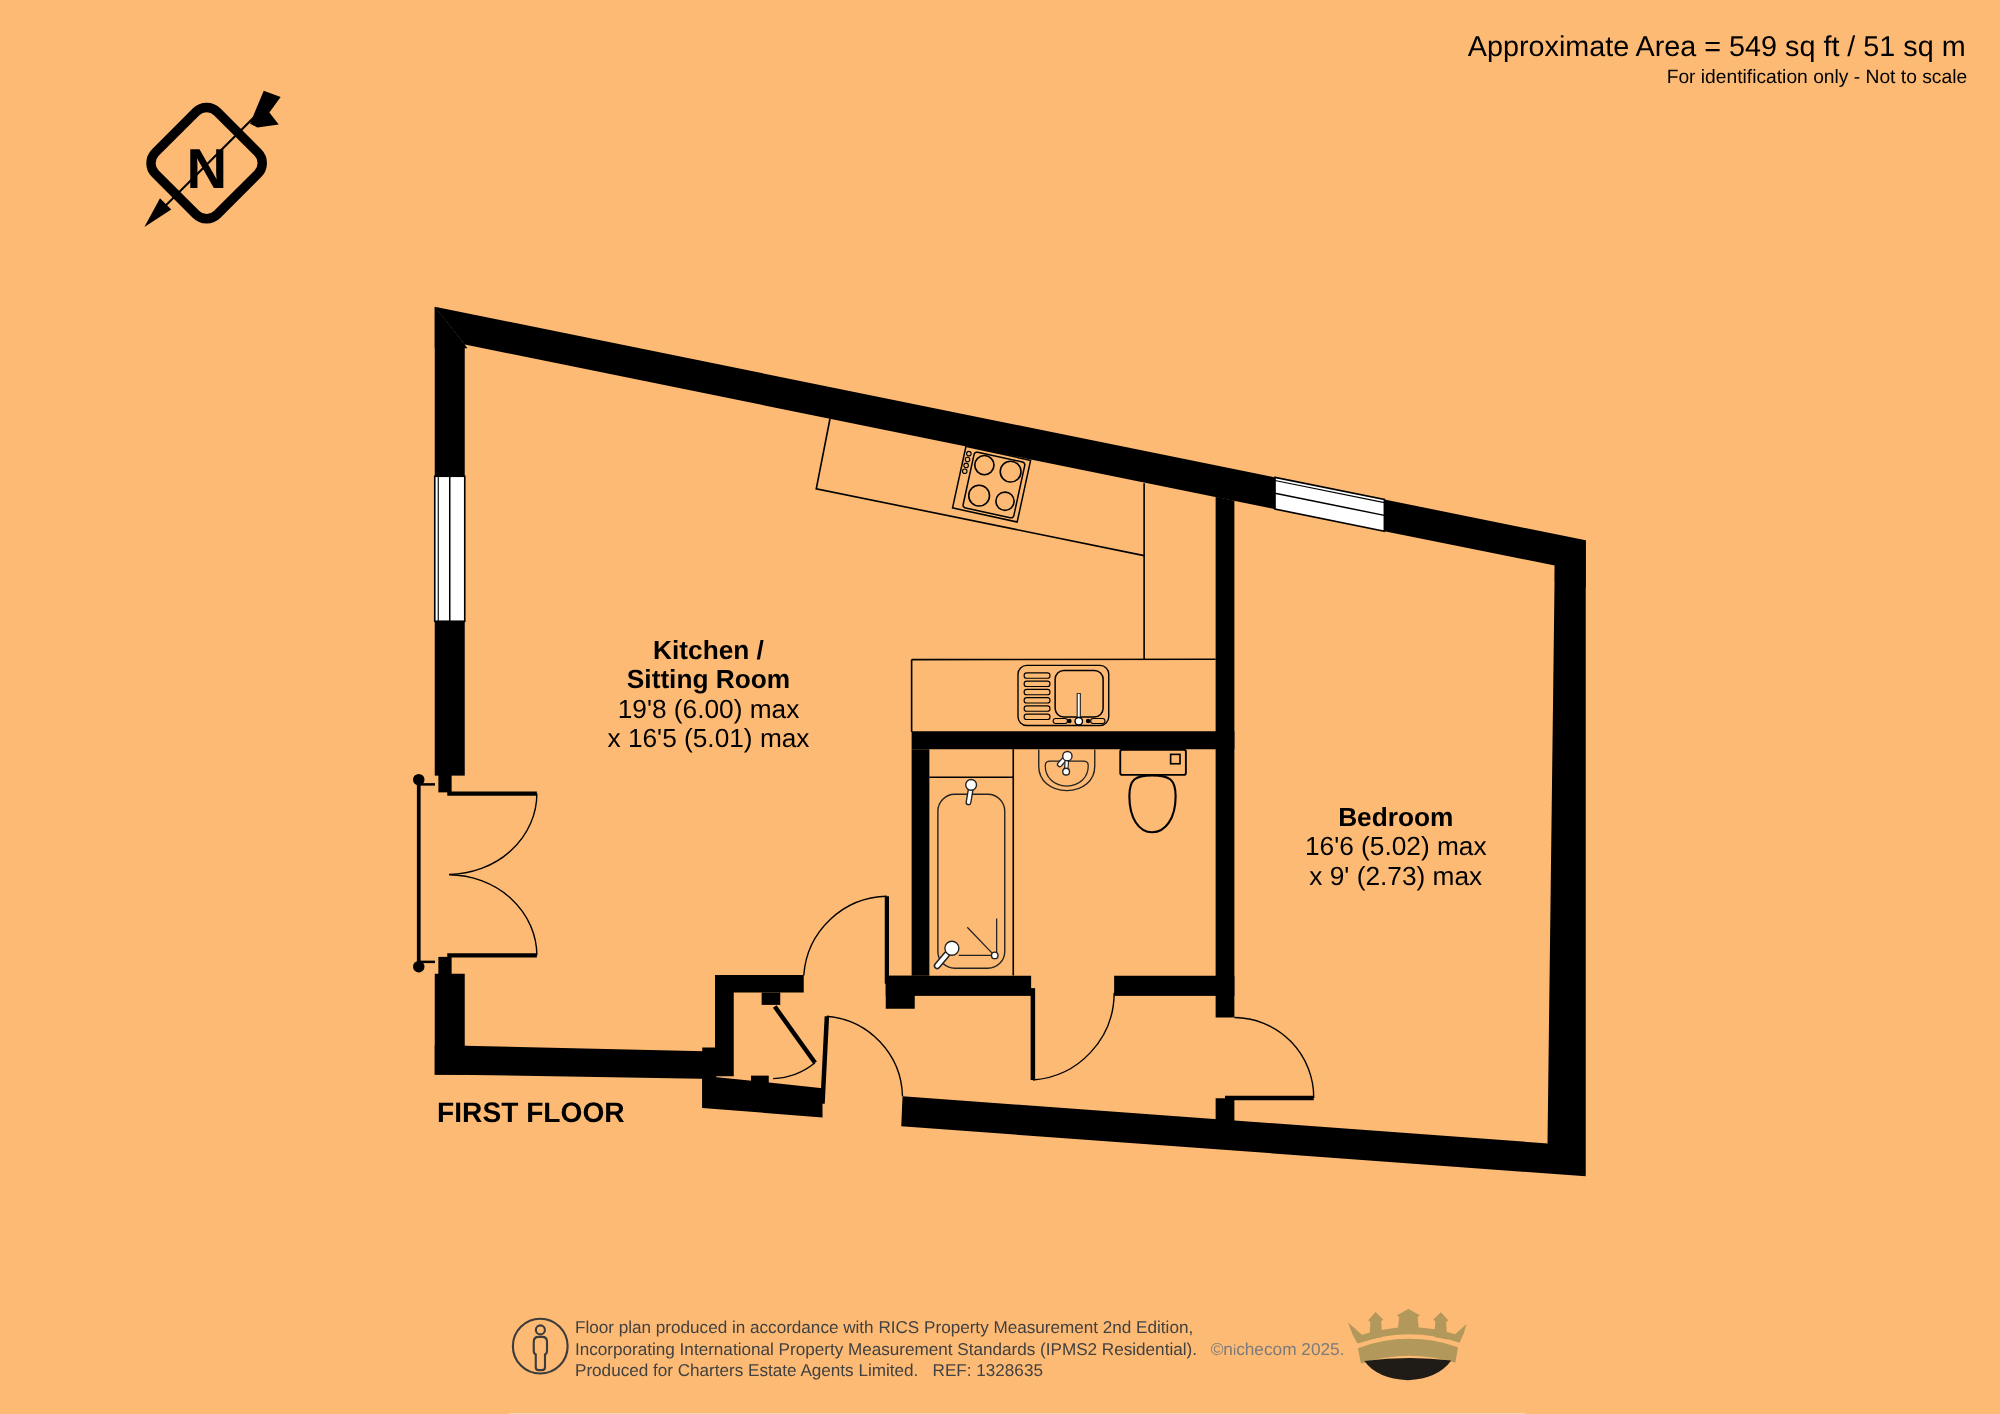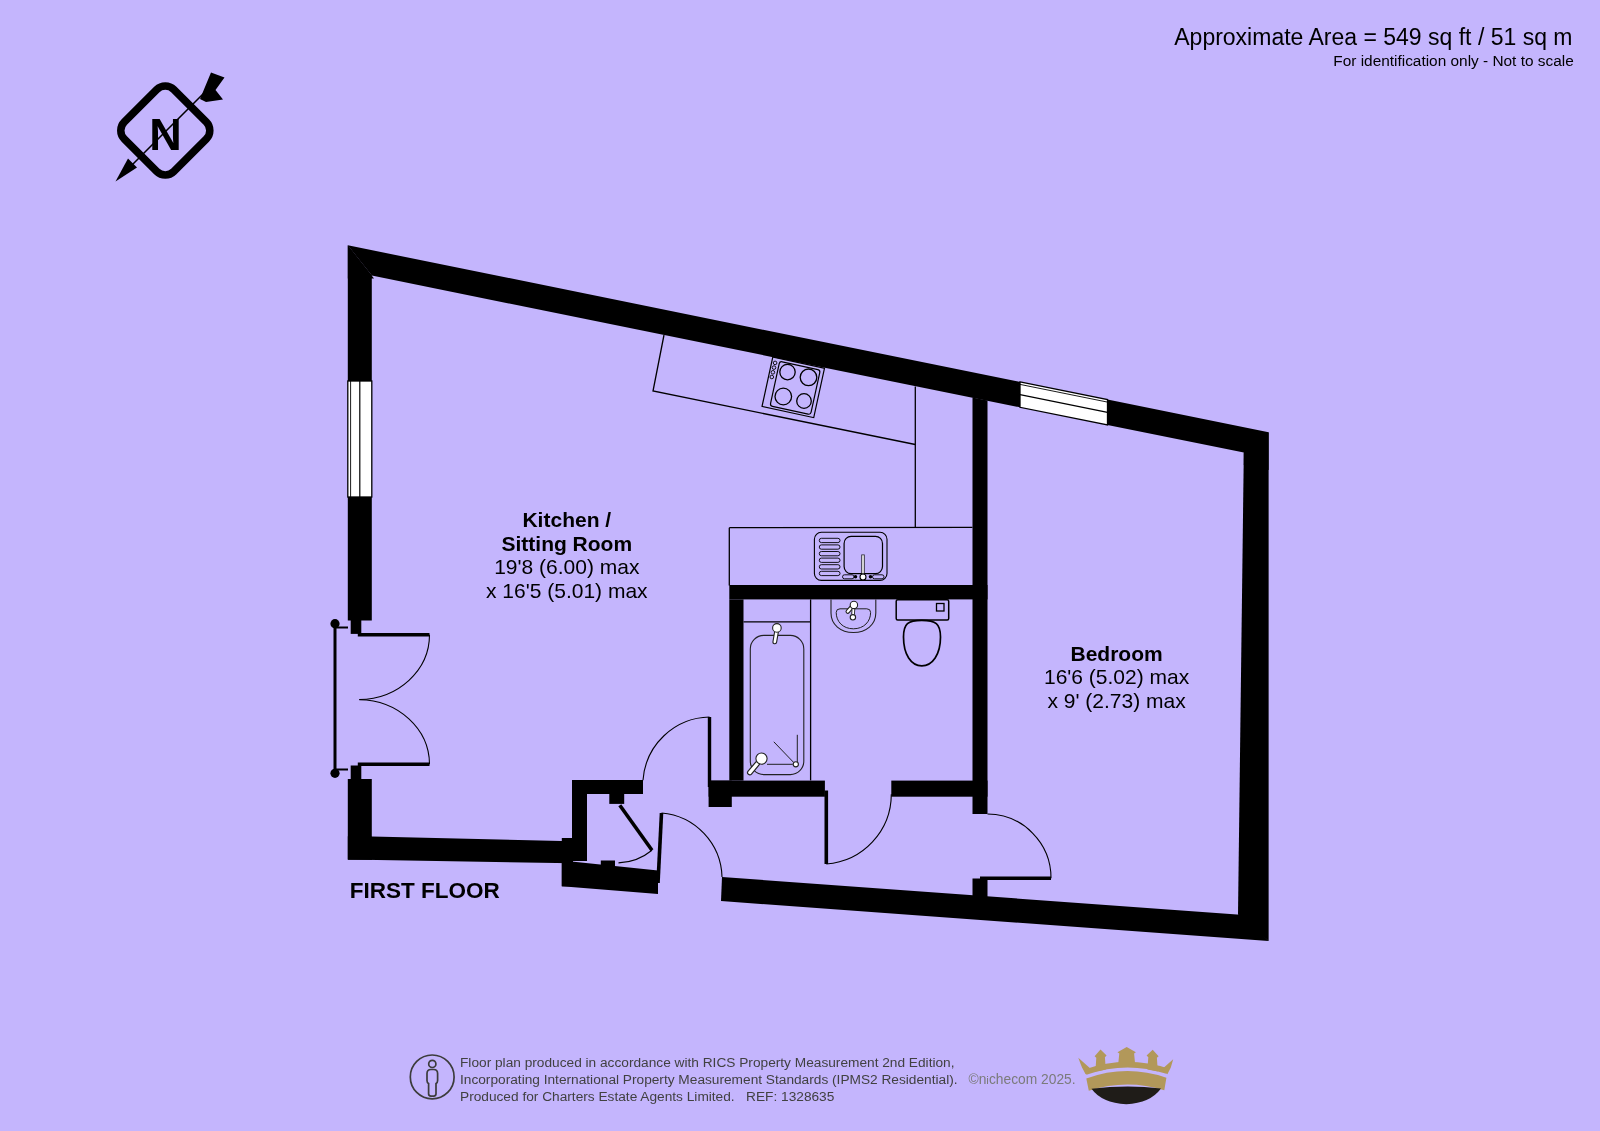"Approximate Area = 549 sq" #page { background: #c4b5fd -> #fdba74 }
